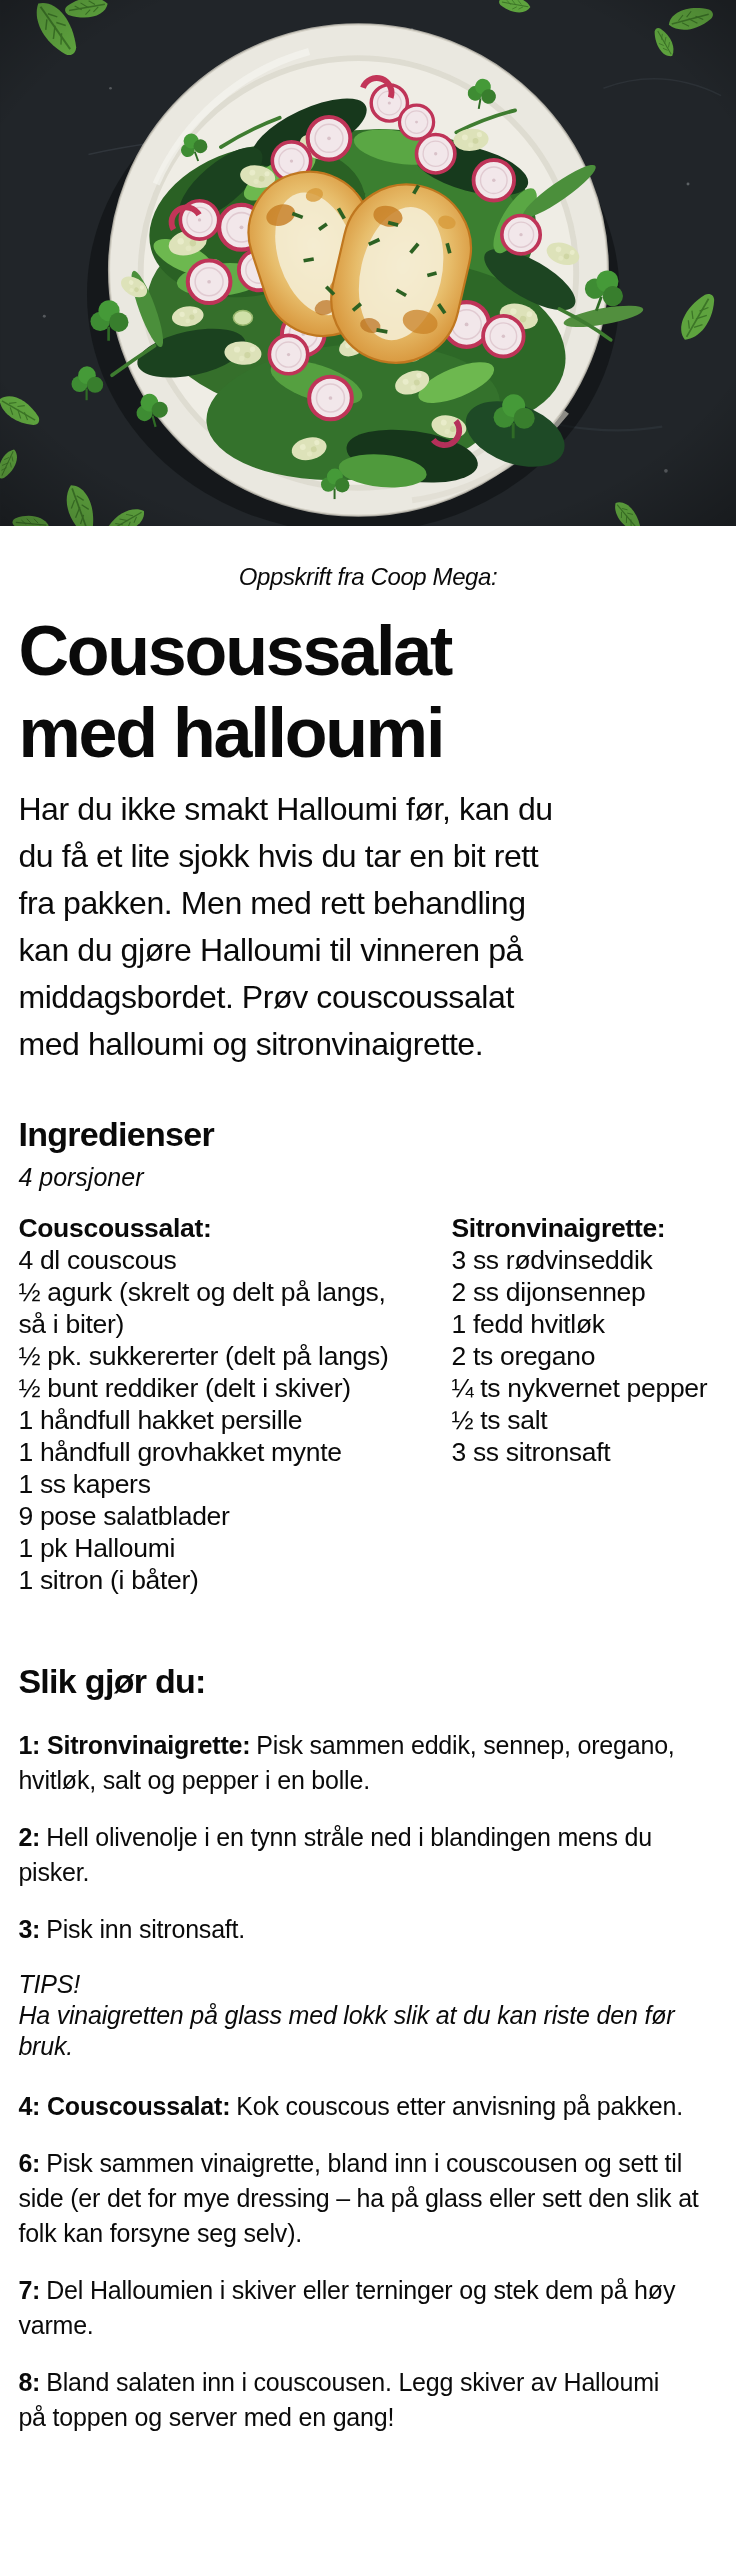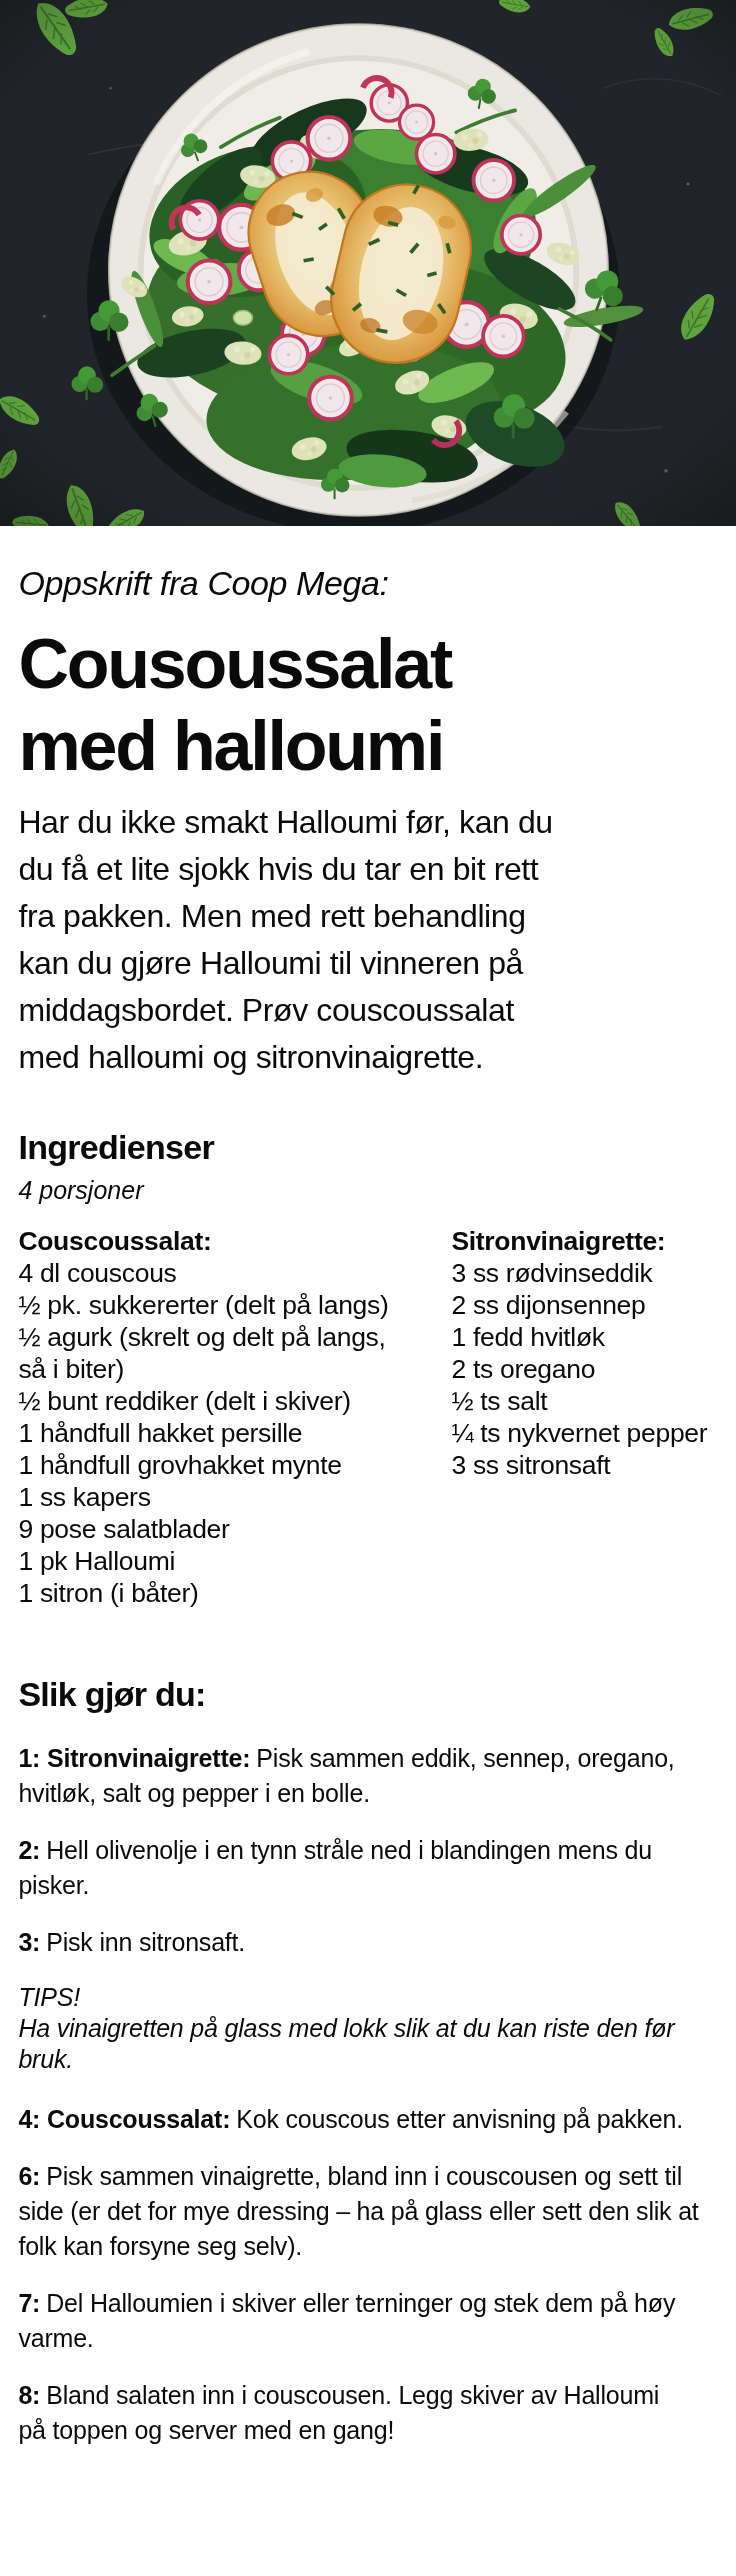"Oppskrift fra Coop Mega:" .kicker { font-size: 34px -> 24px; text-align: none -> center }
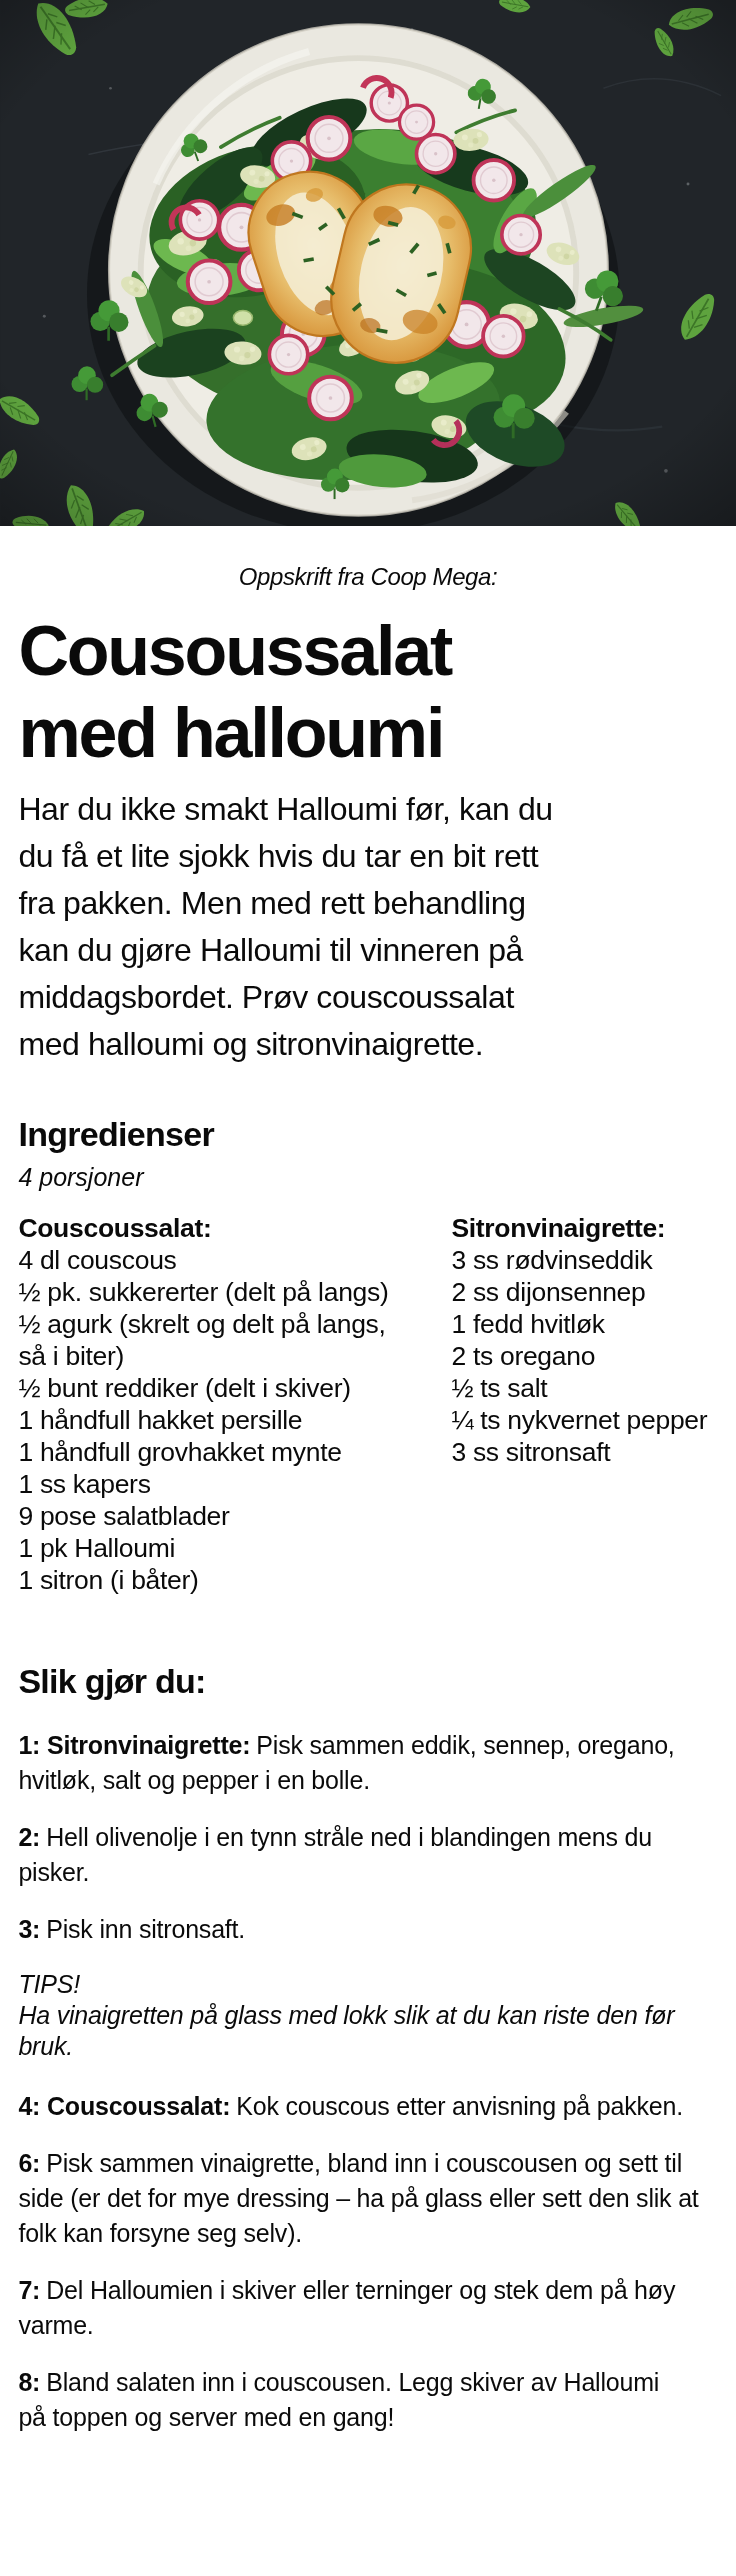"½ pk. sukkererter (delt på" p.ing { order: before "½ agurk (skrelt og delt" -> after "½ agurk (skrelt og delt" }
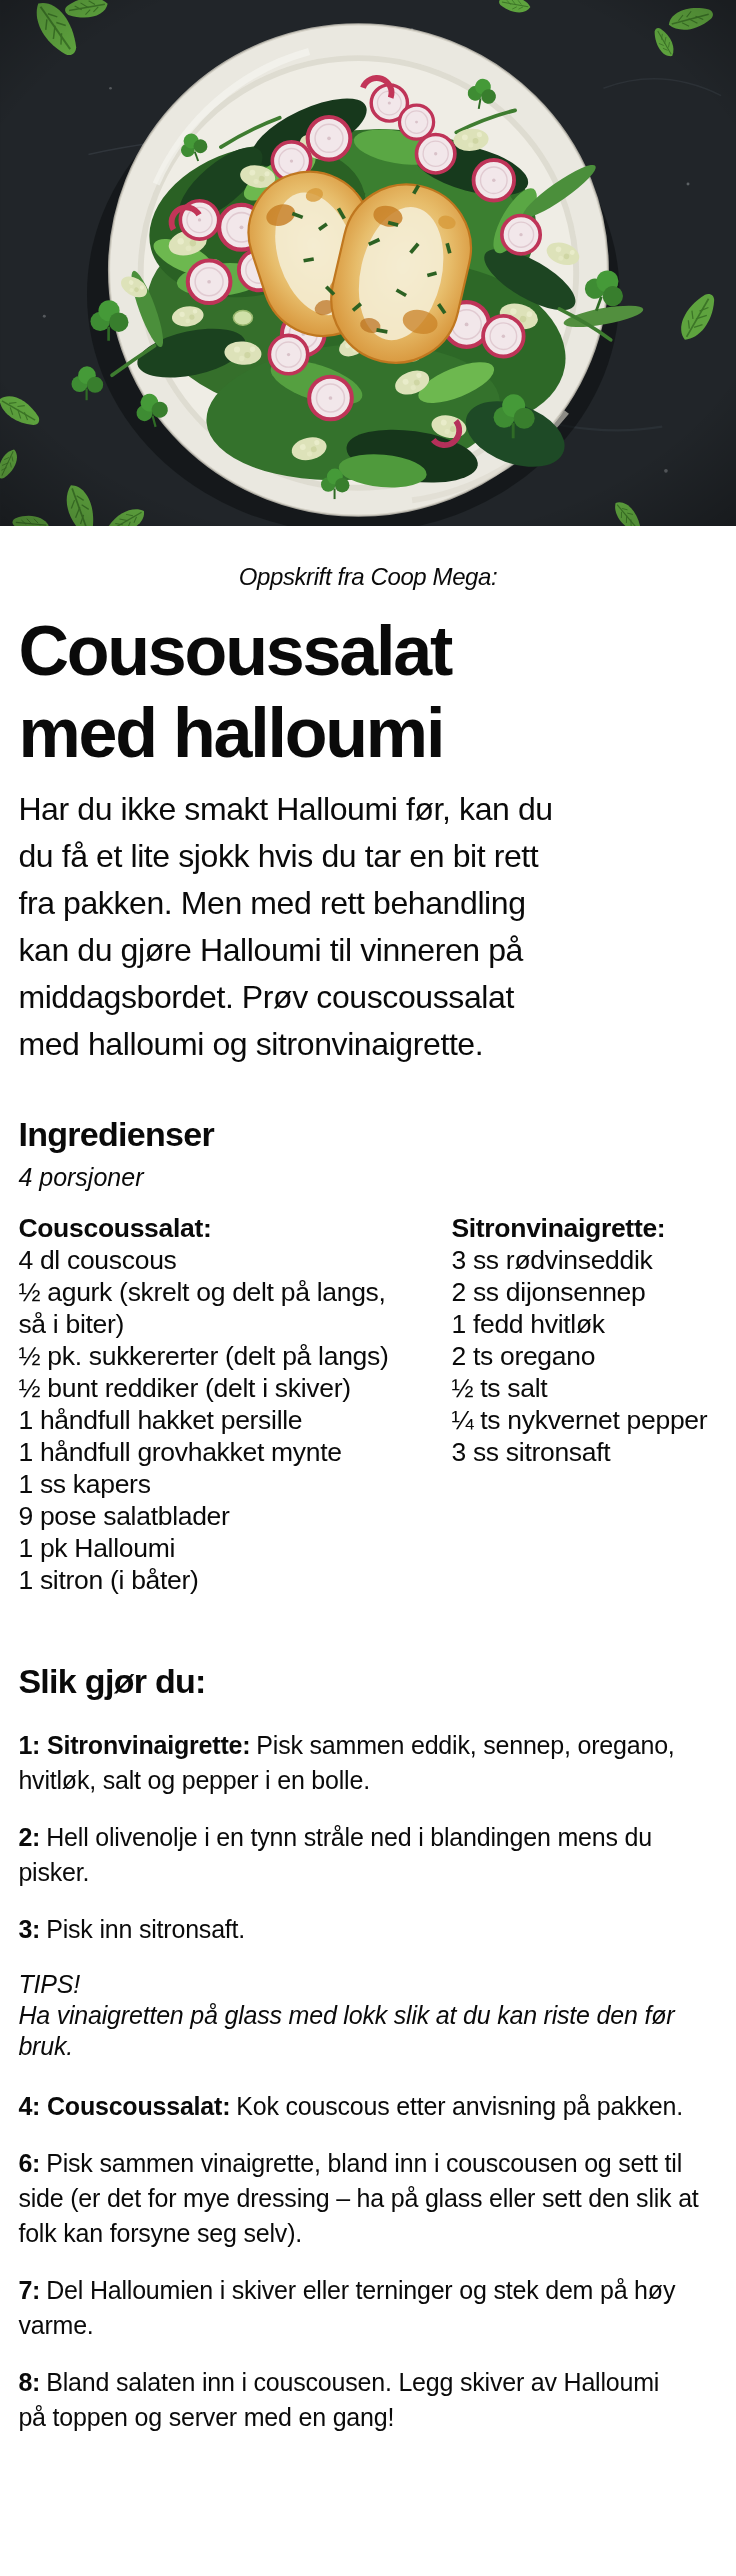"½ ts salt" p.ing { order: before "¼ ts nykvernet pepper" -> after "¼ ts nykvernet pepper" }
